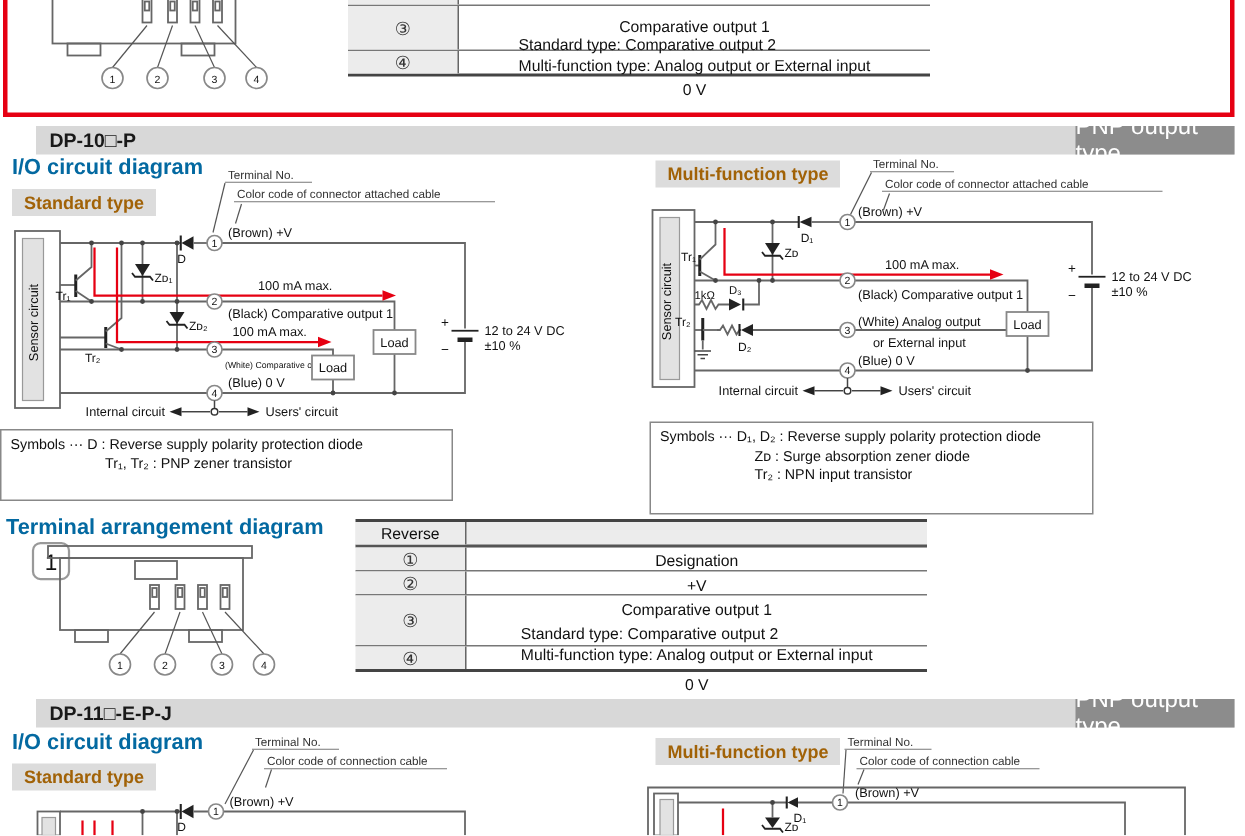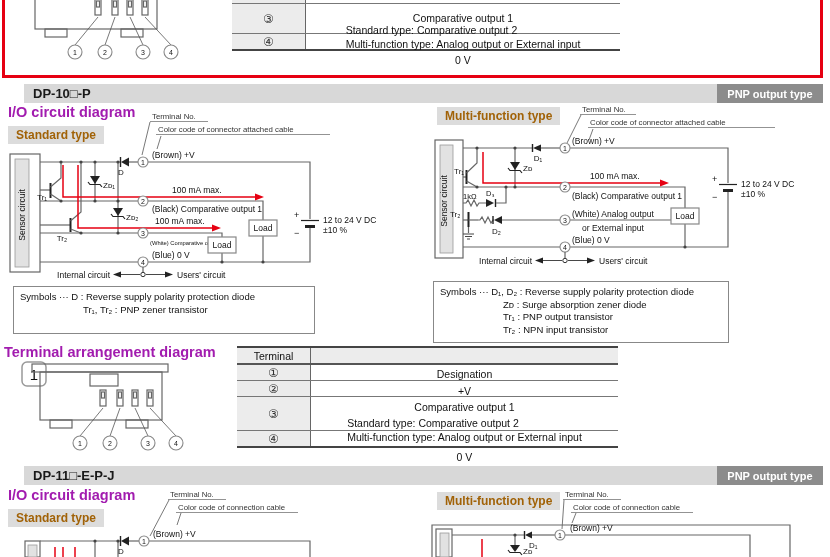"PNP output type" .badge { font-size: 11px -> 16px; font-weight: bold -> none }
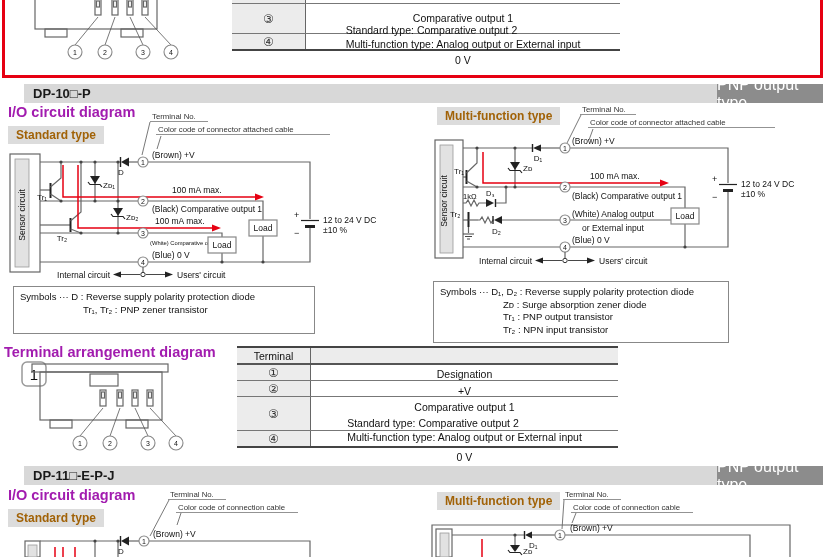"I/O circuit diagram" .blue-h { color: #a21caf -> #0369a1 }
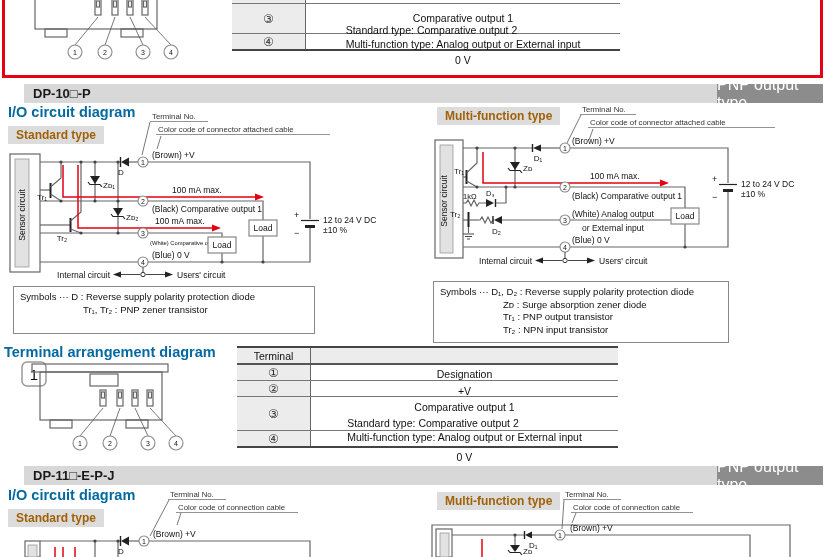"Symbols ··· D : Reverse" div.sym-box { left: 13px -> 0 }
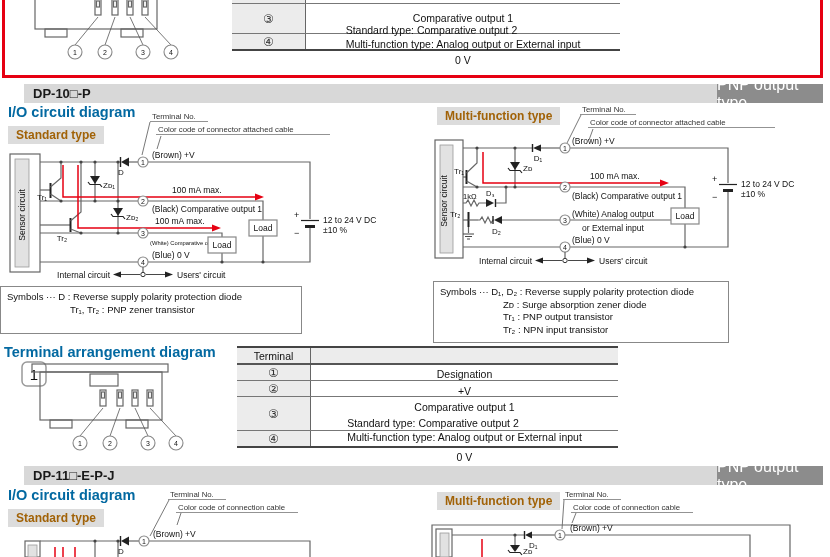"Tr₁ : PNP output transistor" div.sym-ind { html: <div>Tr₁ : PNP output transistor</div> -> none }
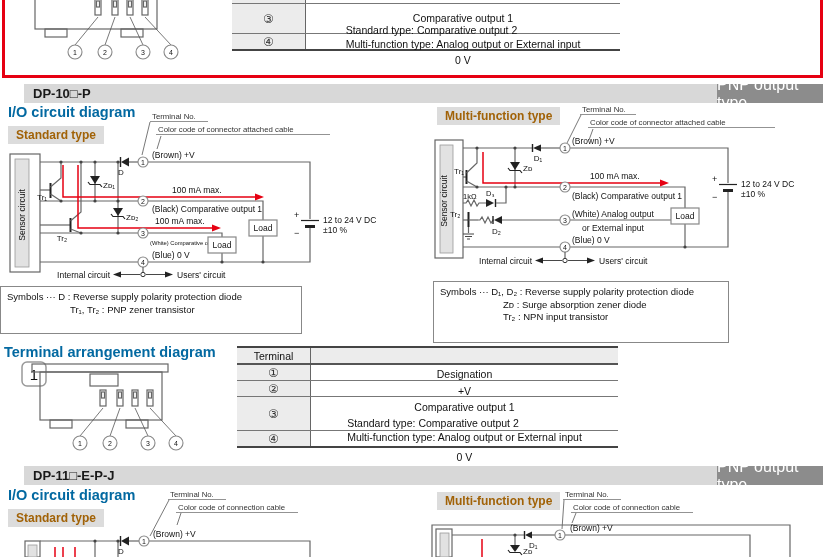"Terminal" div.t-cl { text: Terminal -> Reverse }
